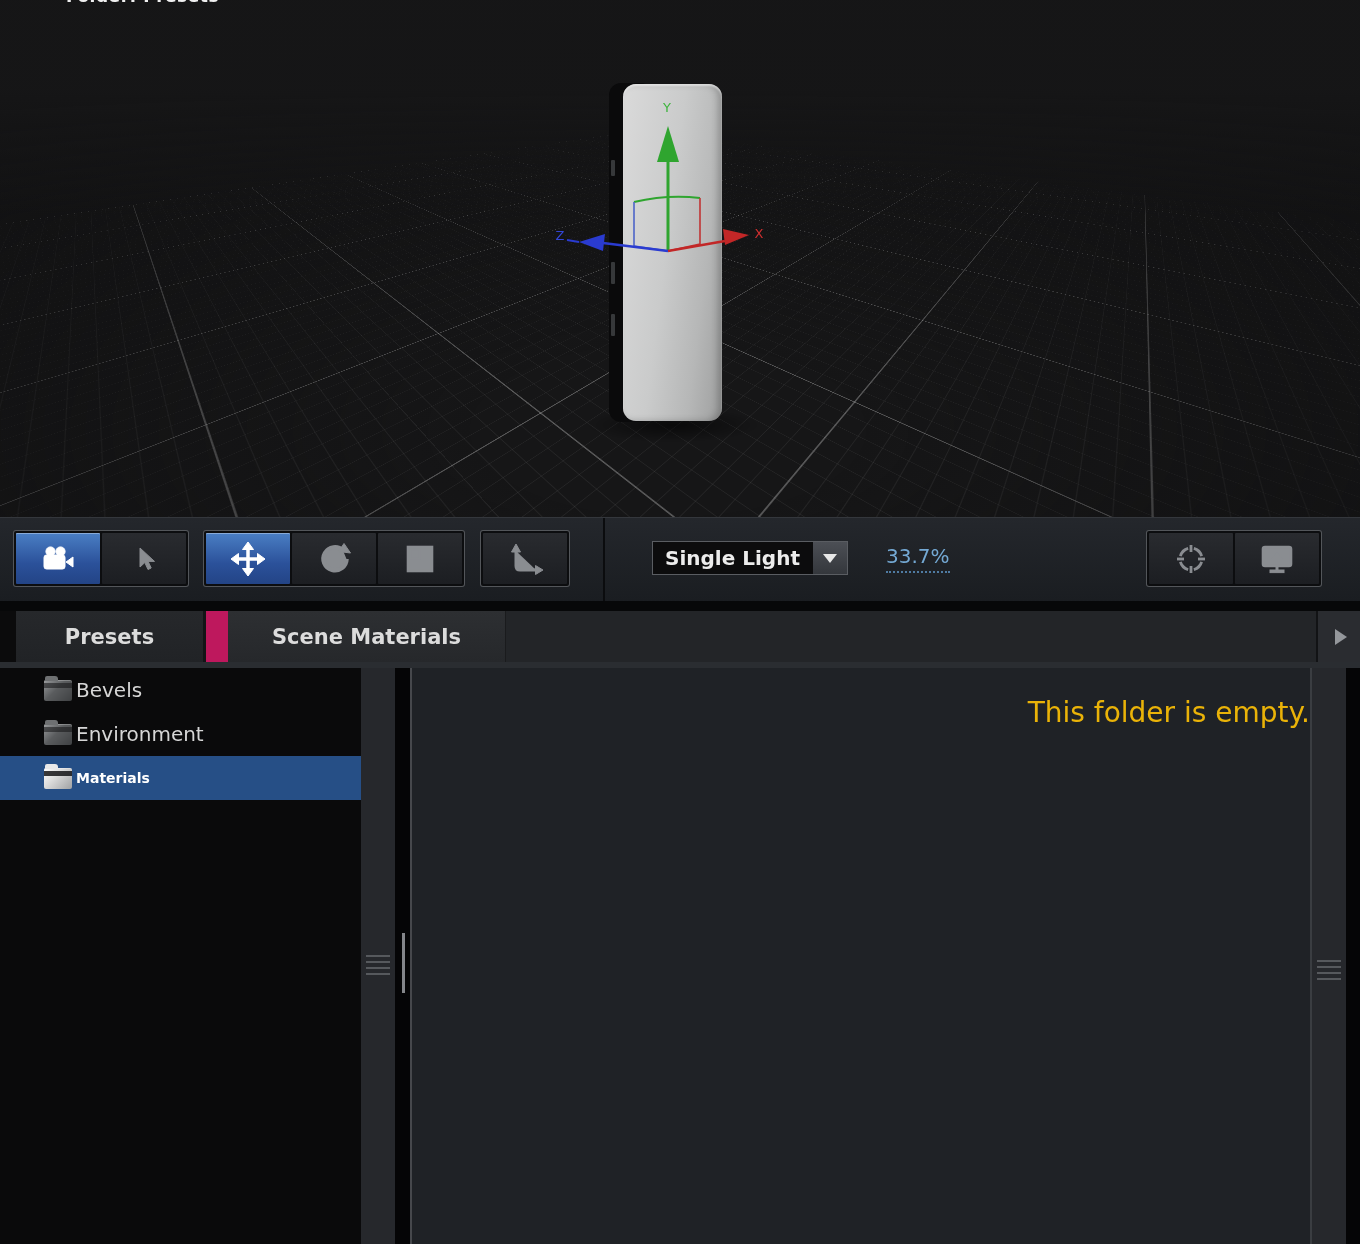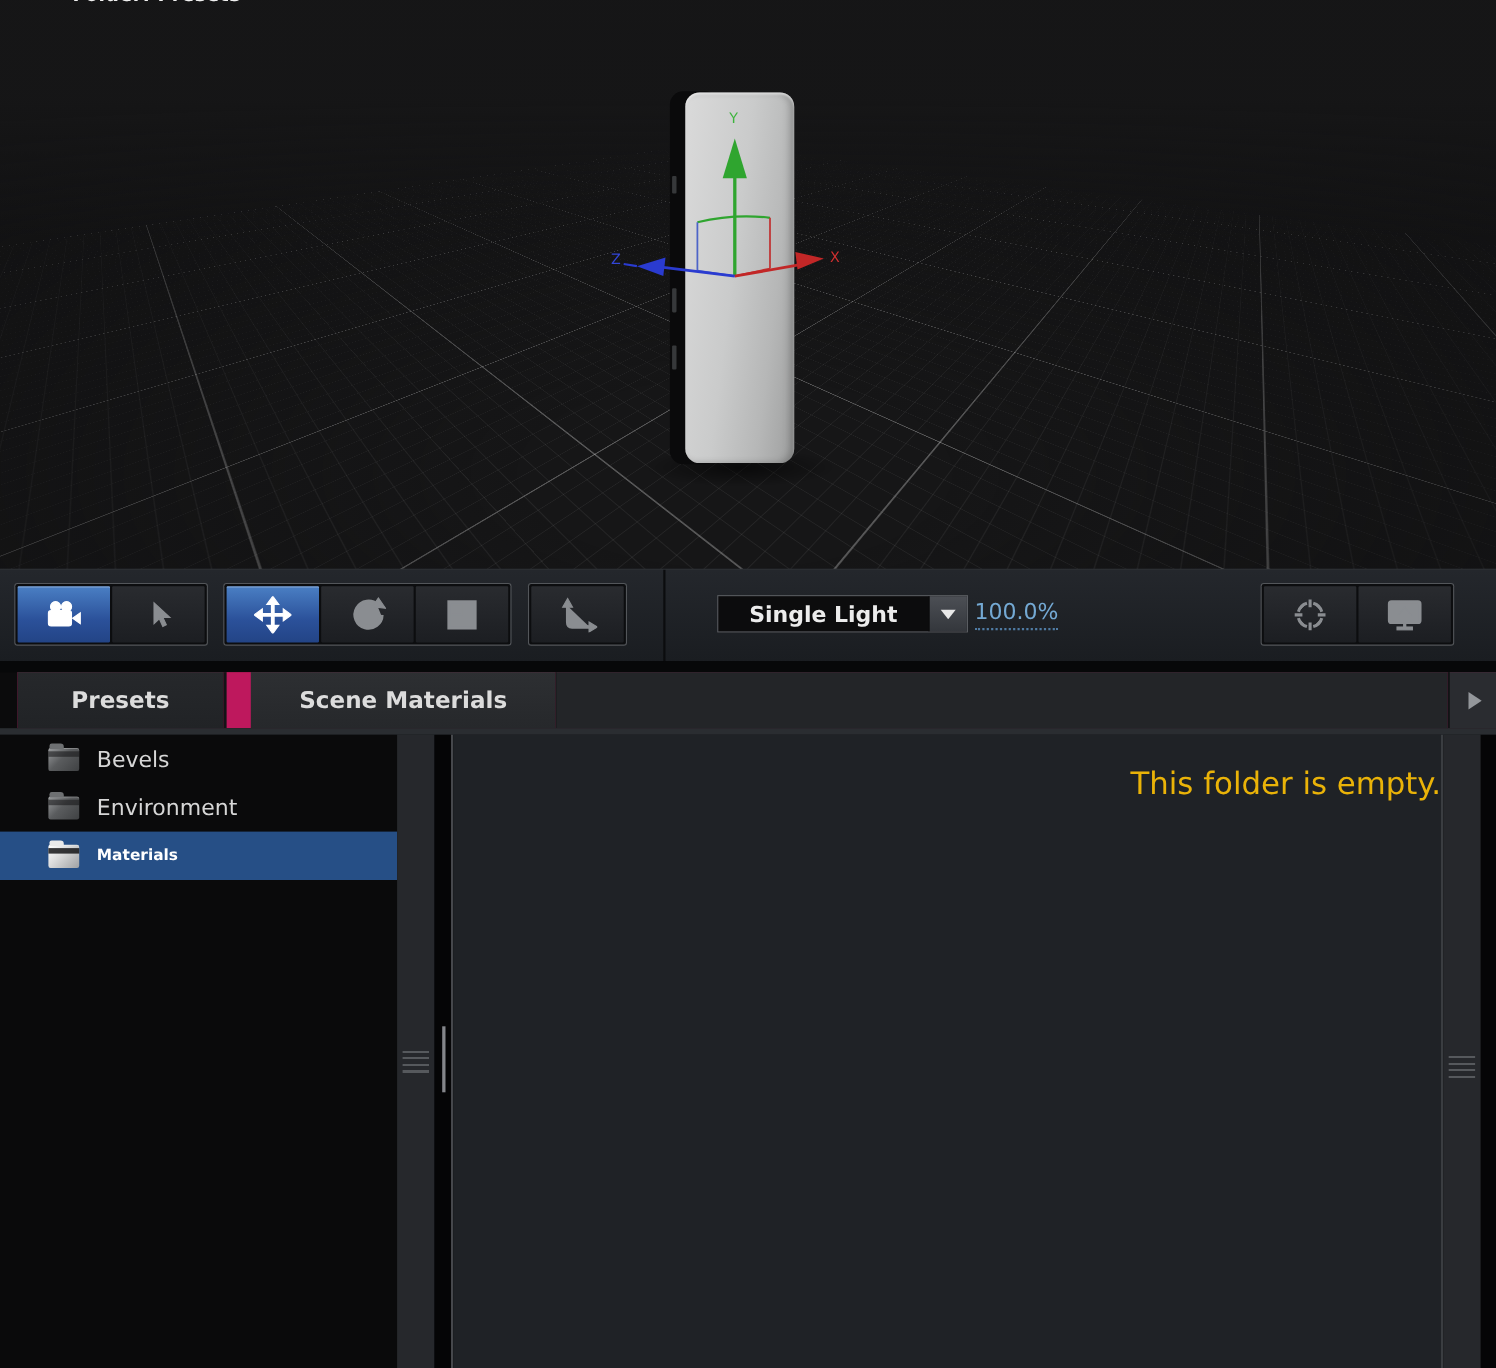"Single Light" .dropdown { width: 228px -> 196px }
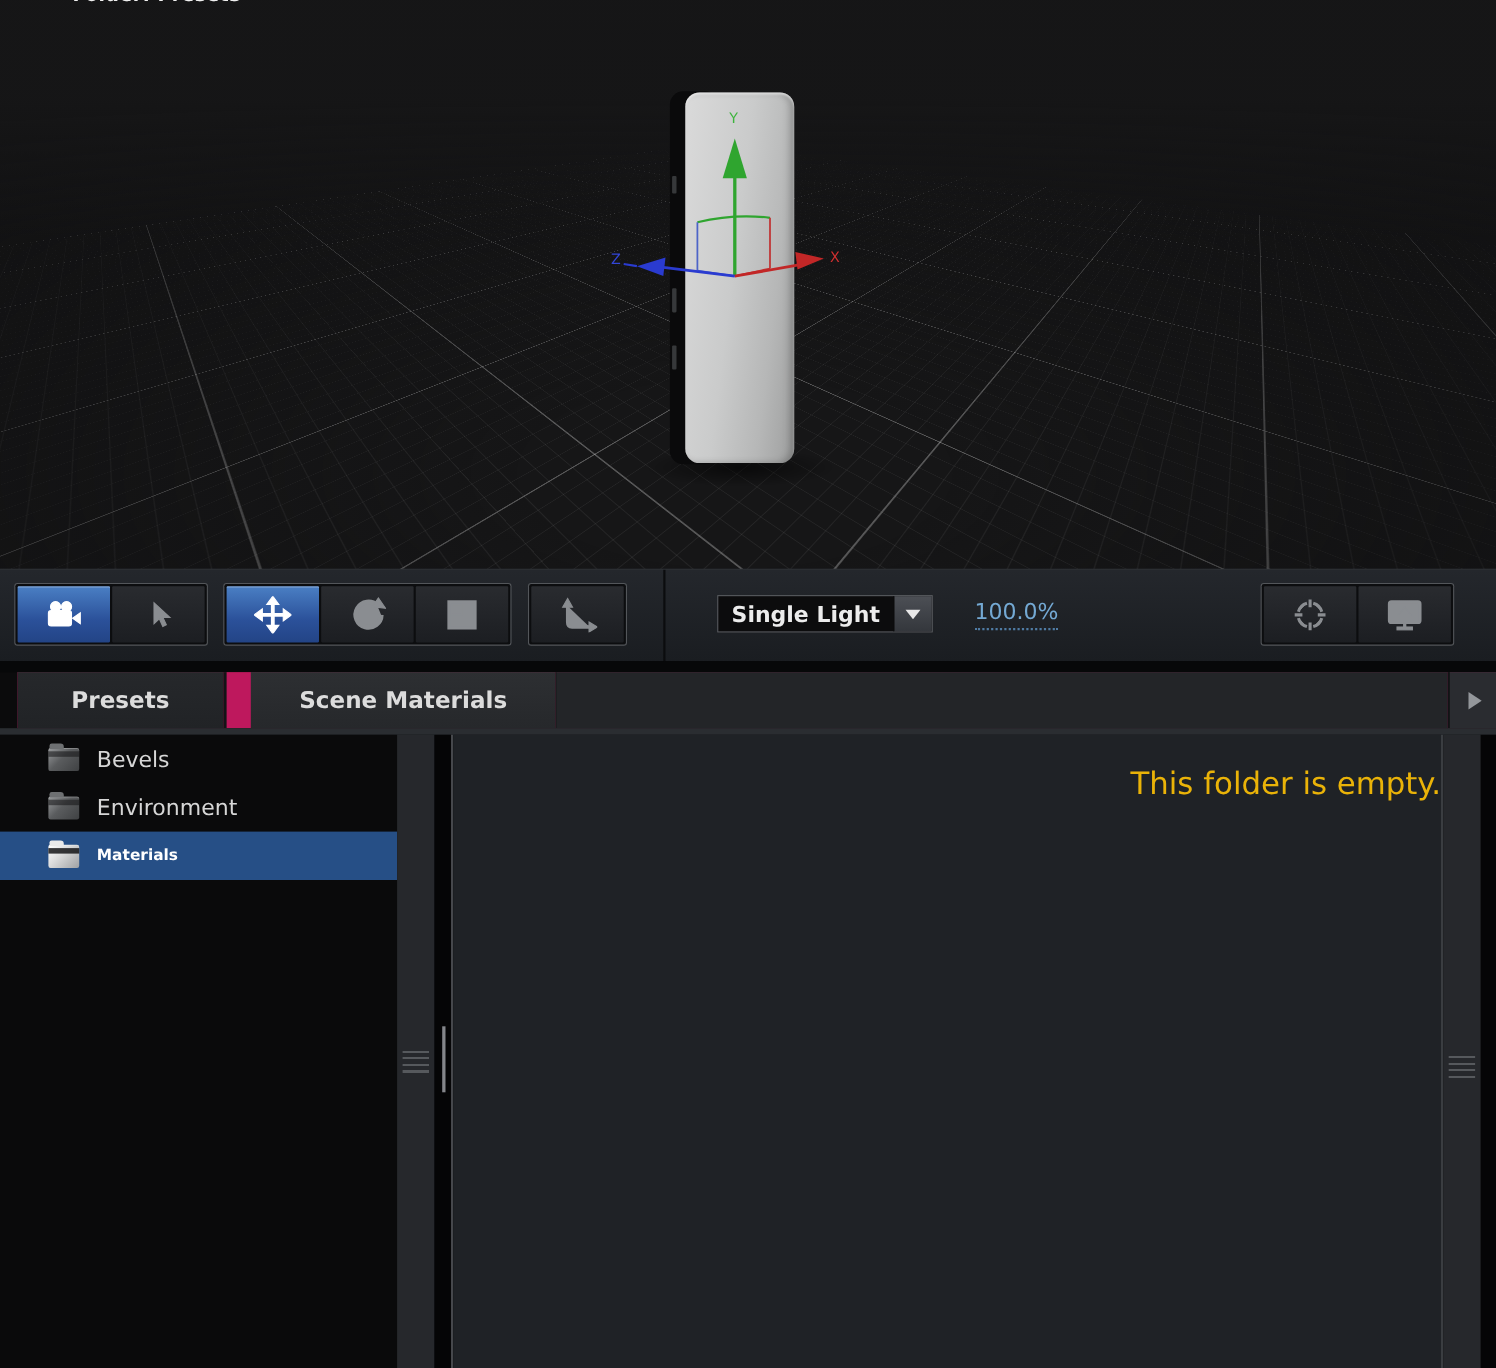"100.0%" span.zoom-value { text: 100.0% -> 33.7% }
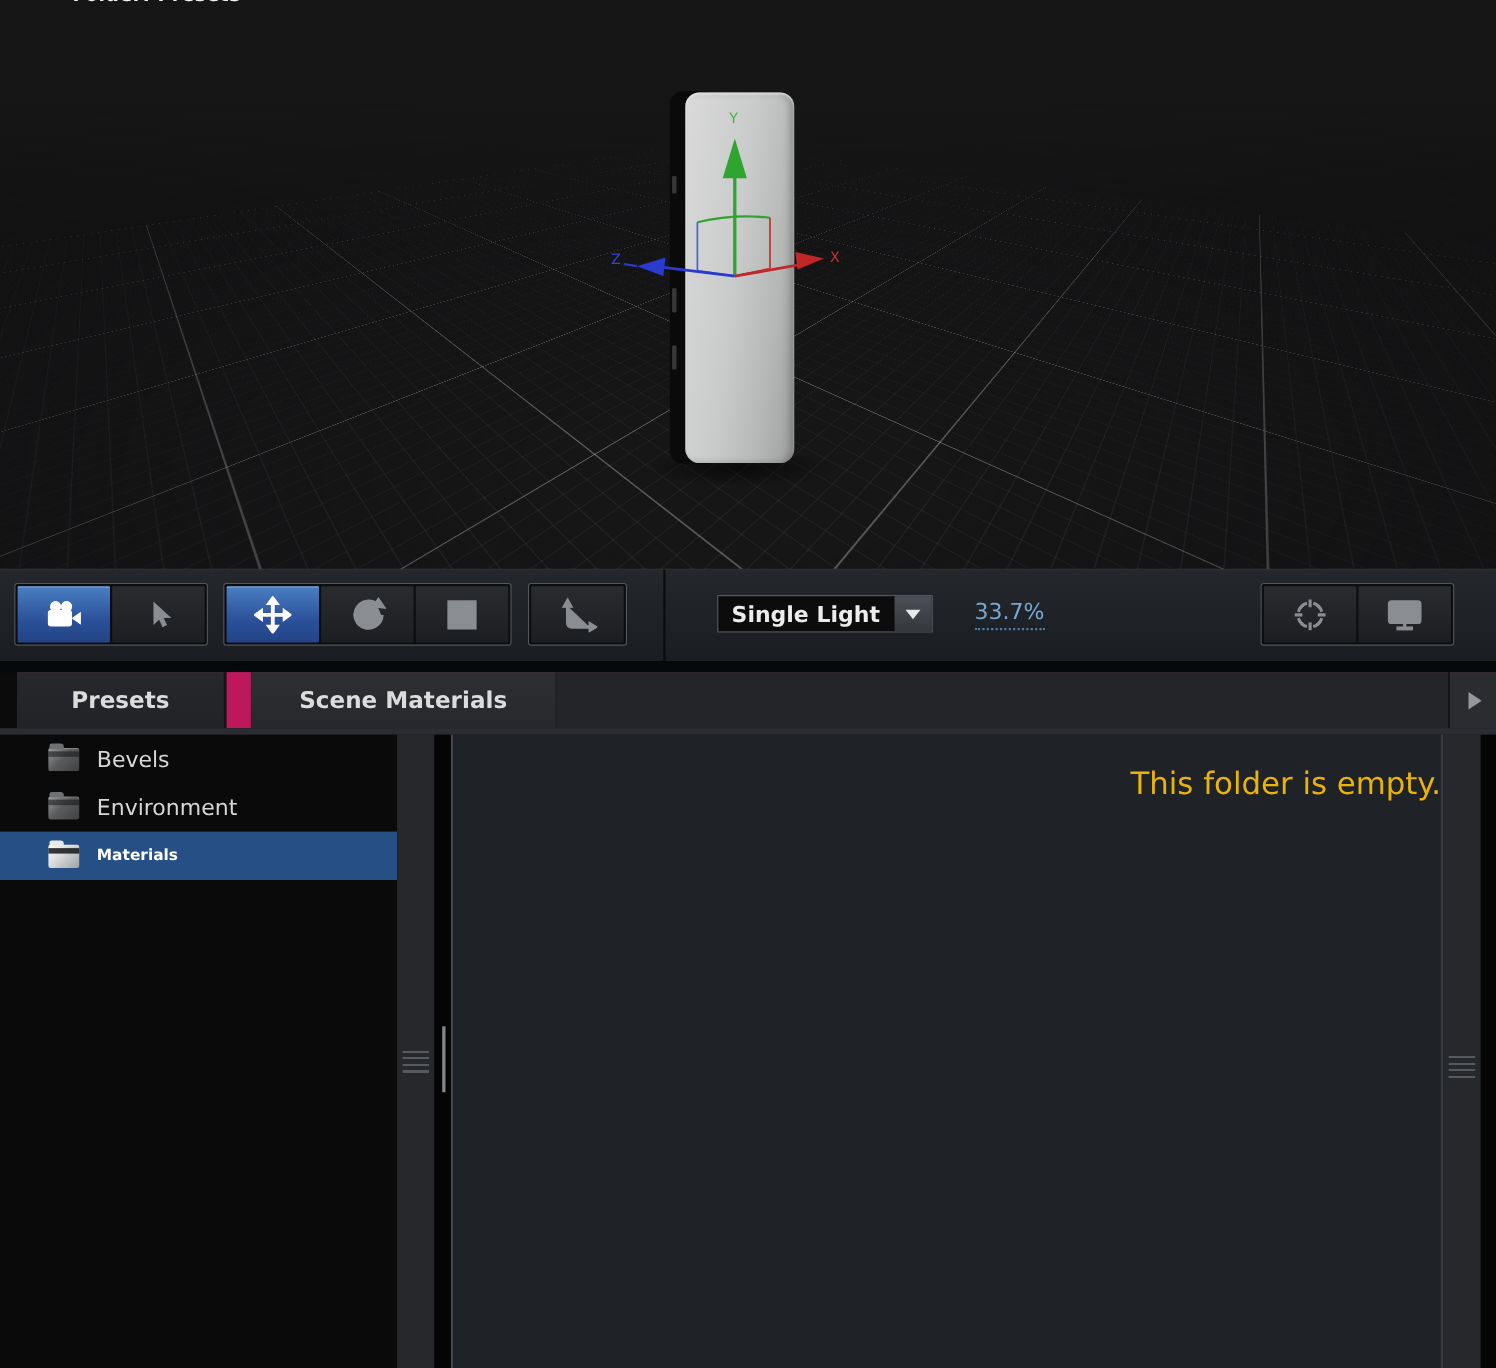"Bevels" .frow { gap: 16px -> 4px }
